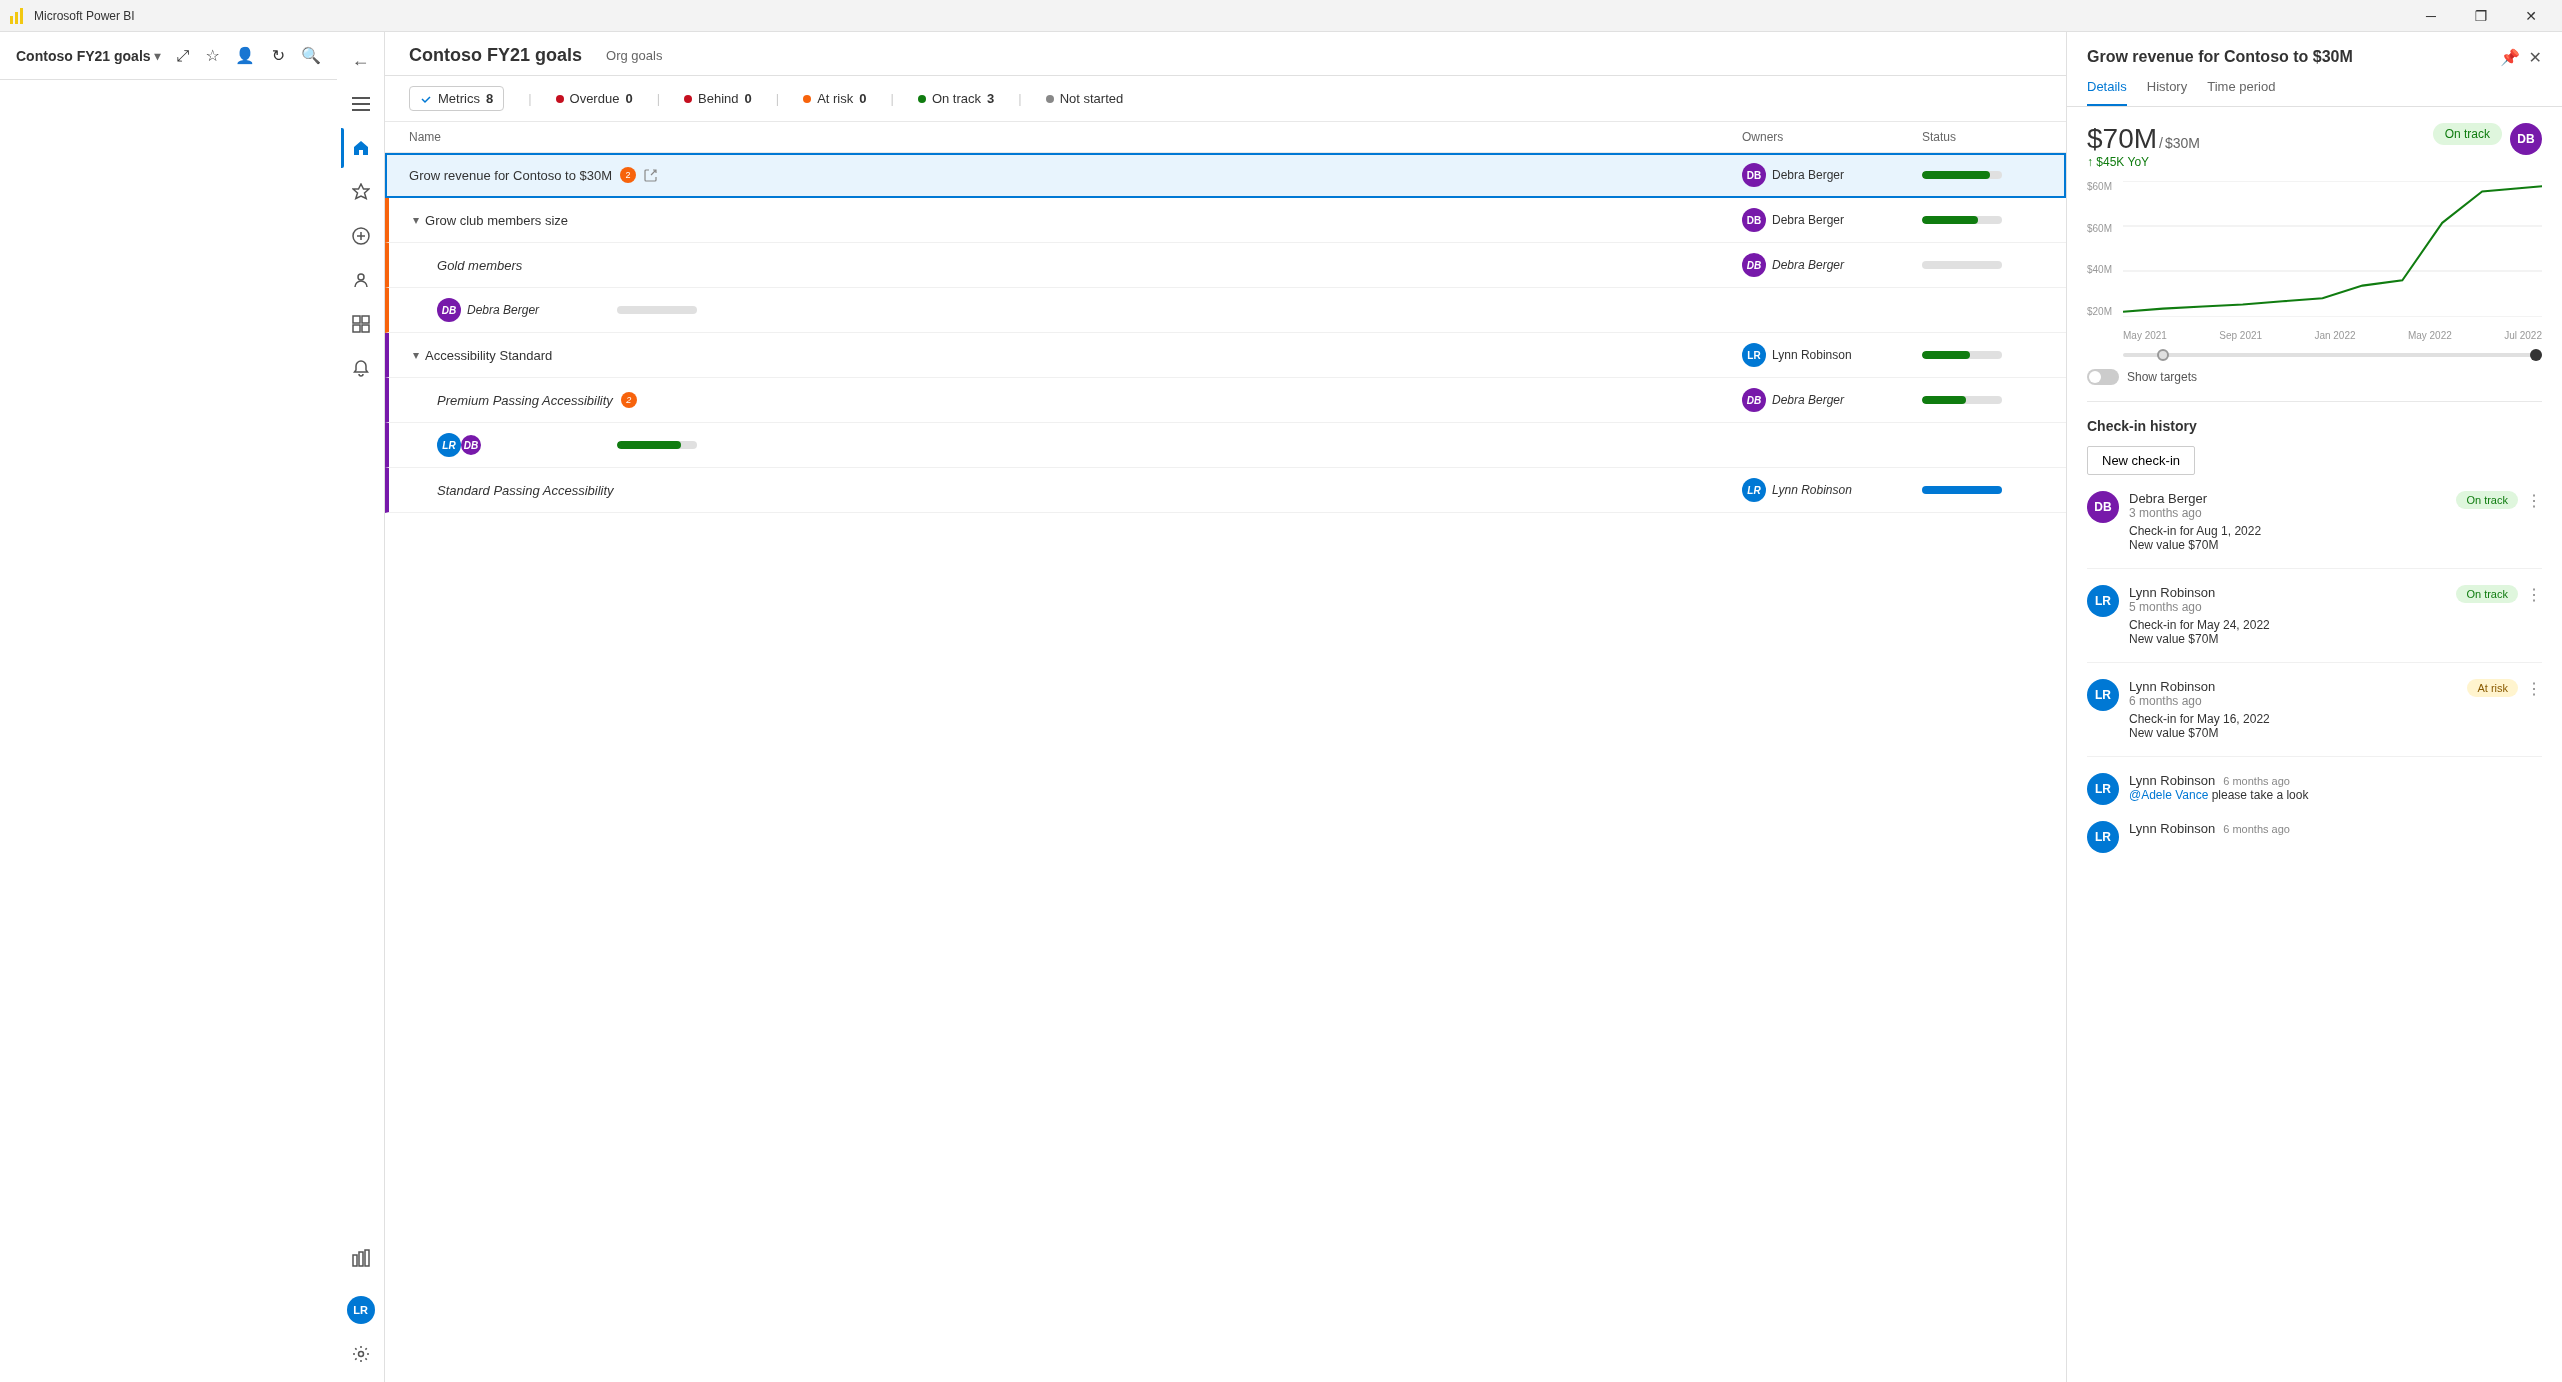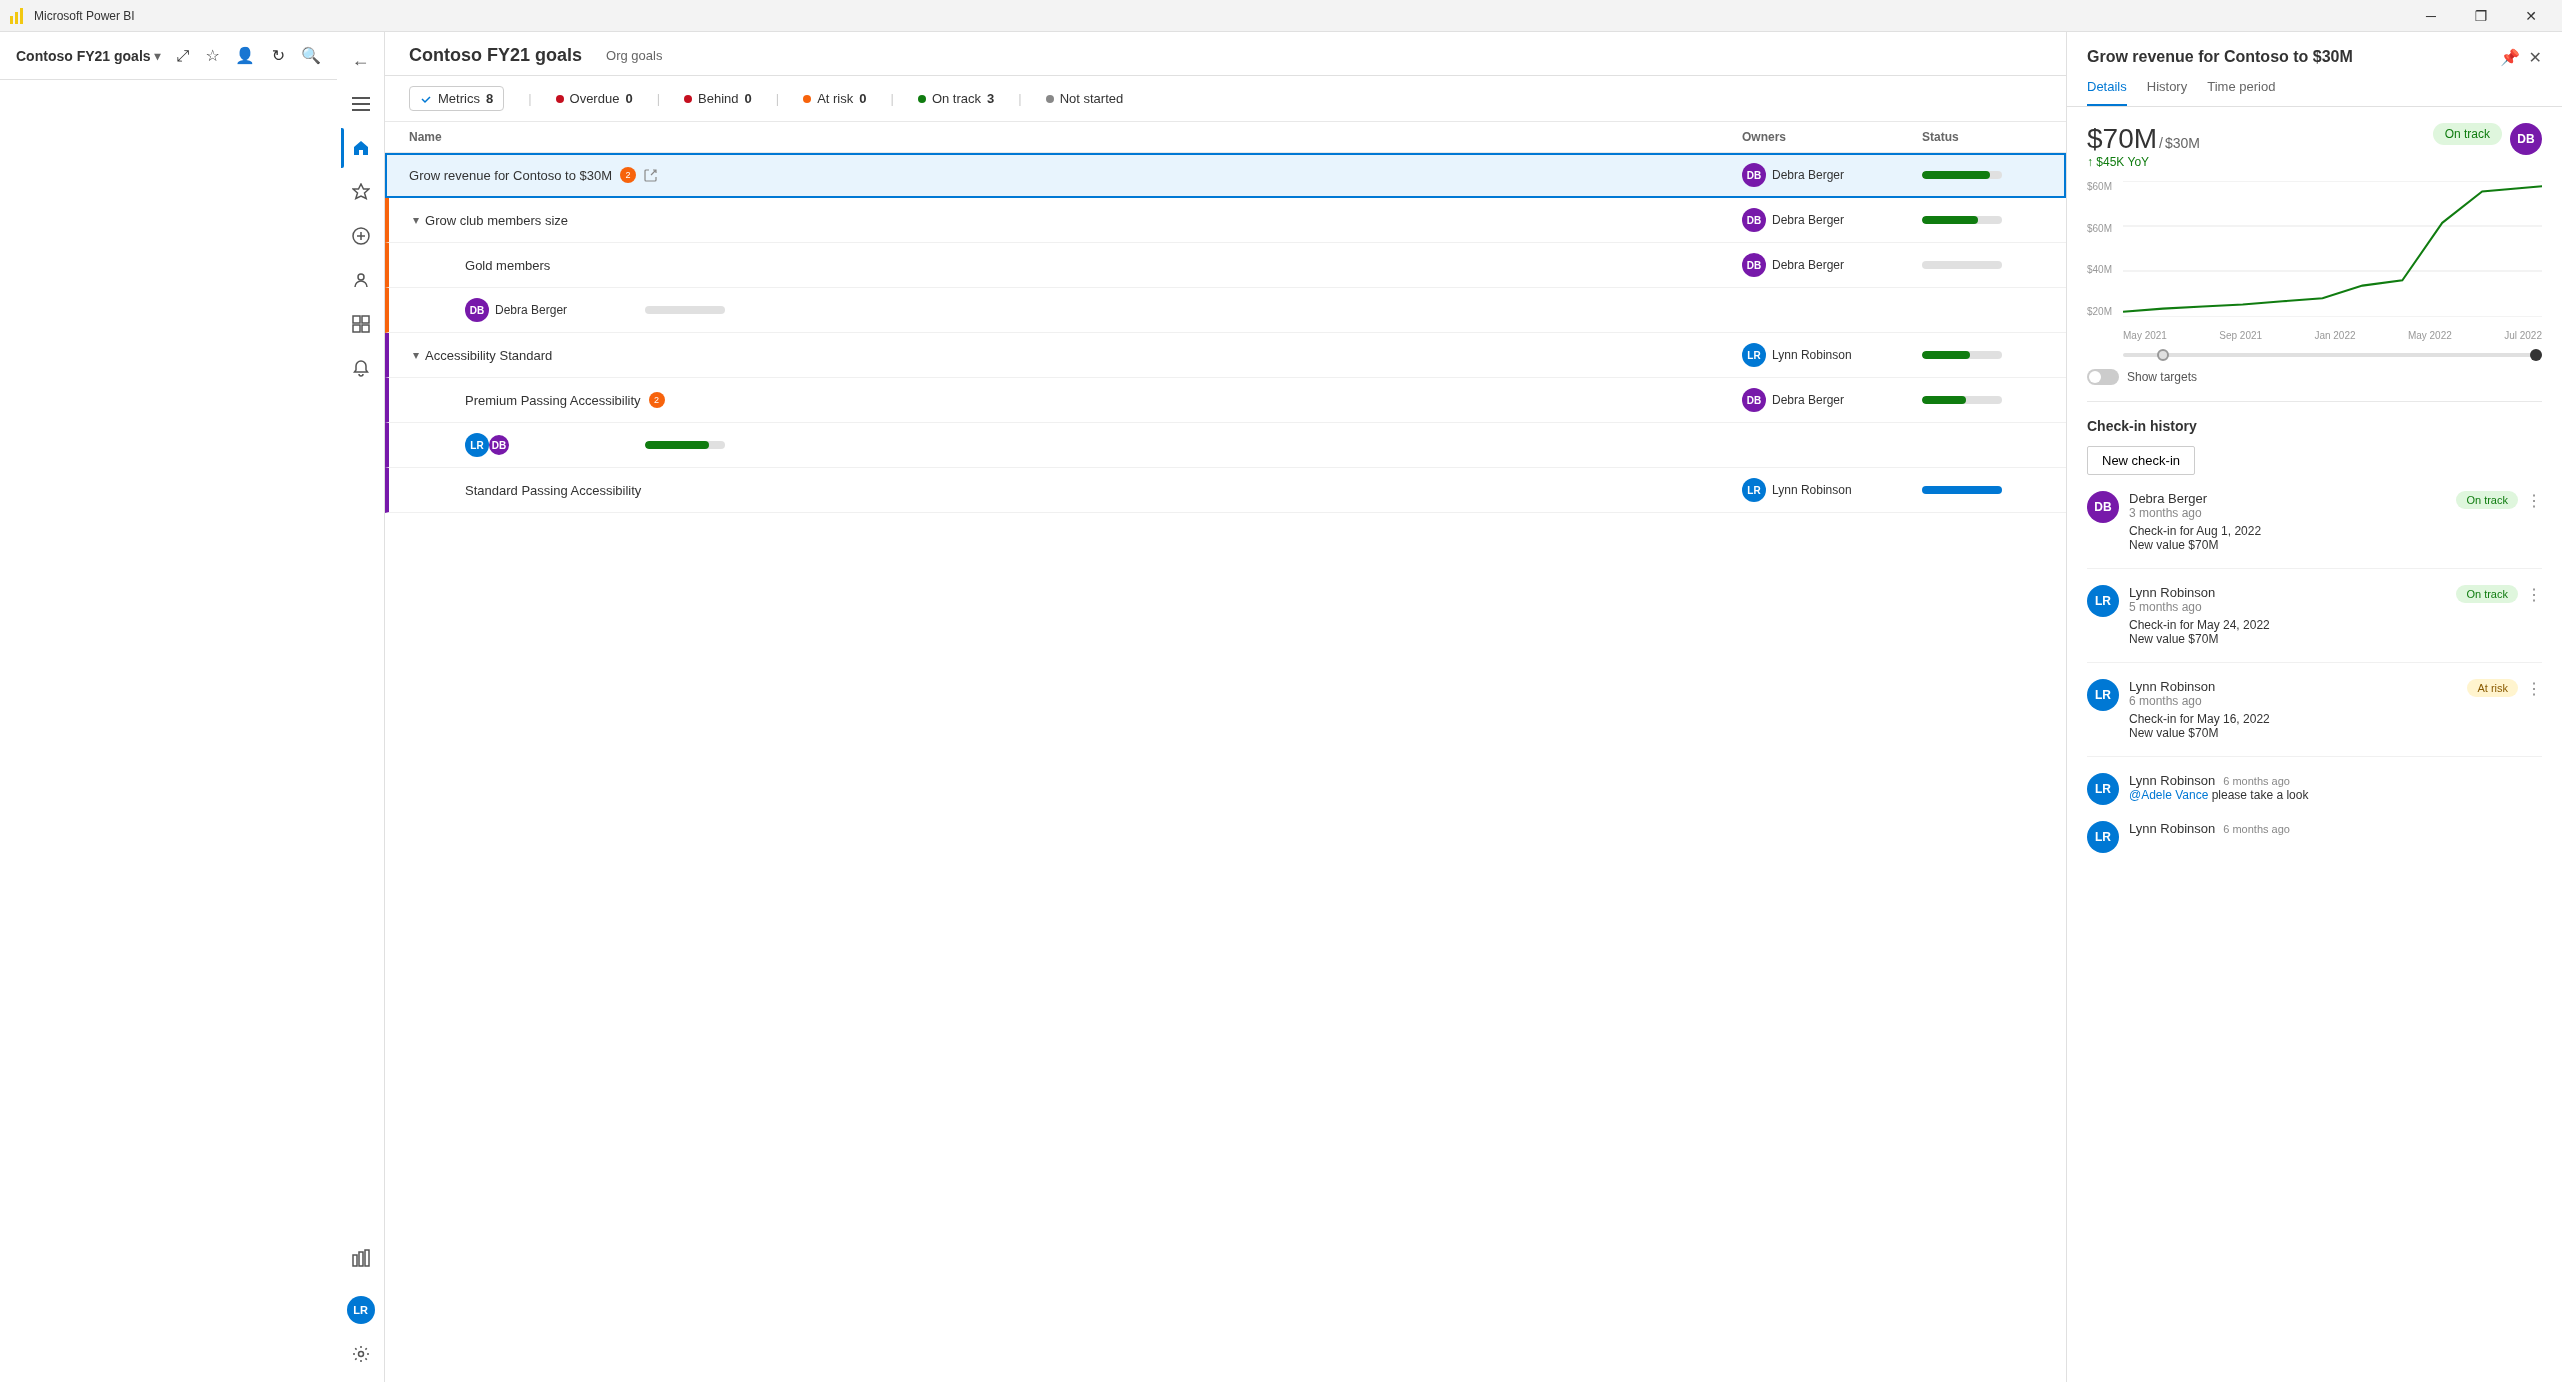"Name" .table-header { font-weight: 700 -> 400 }
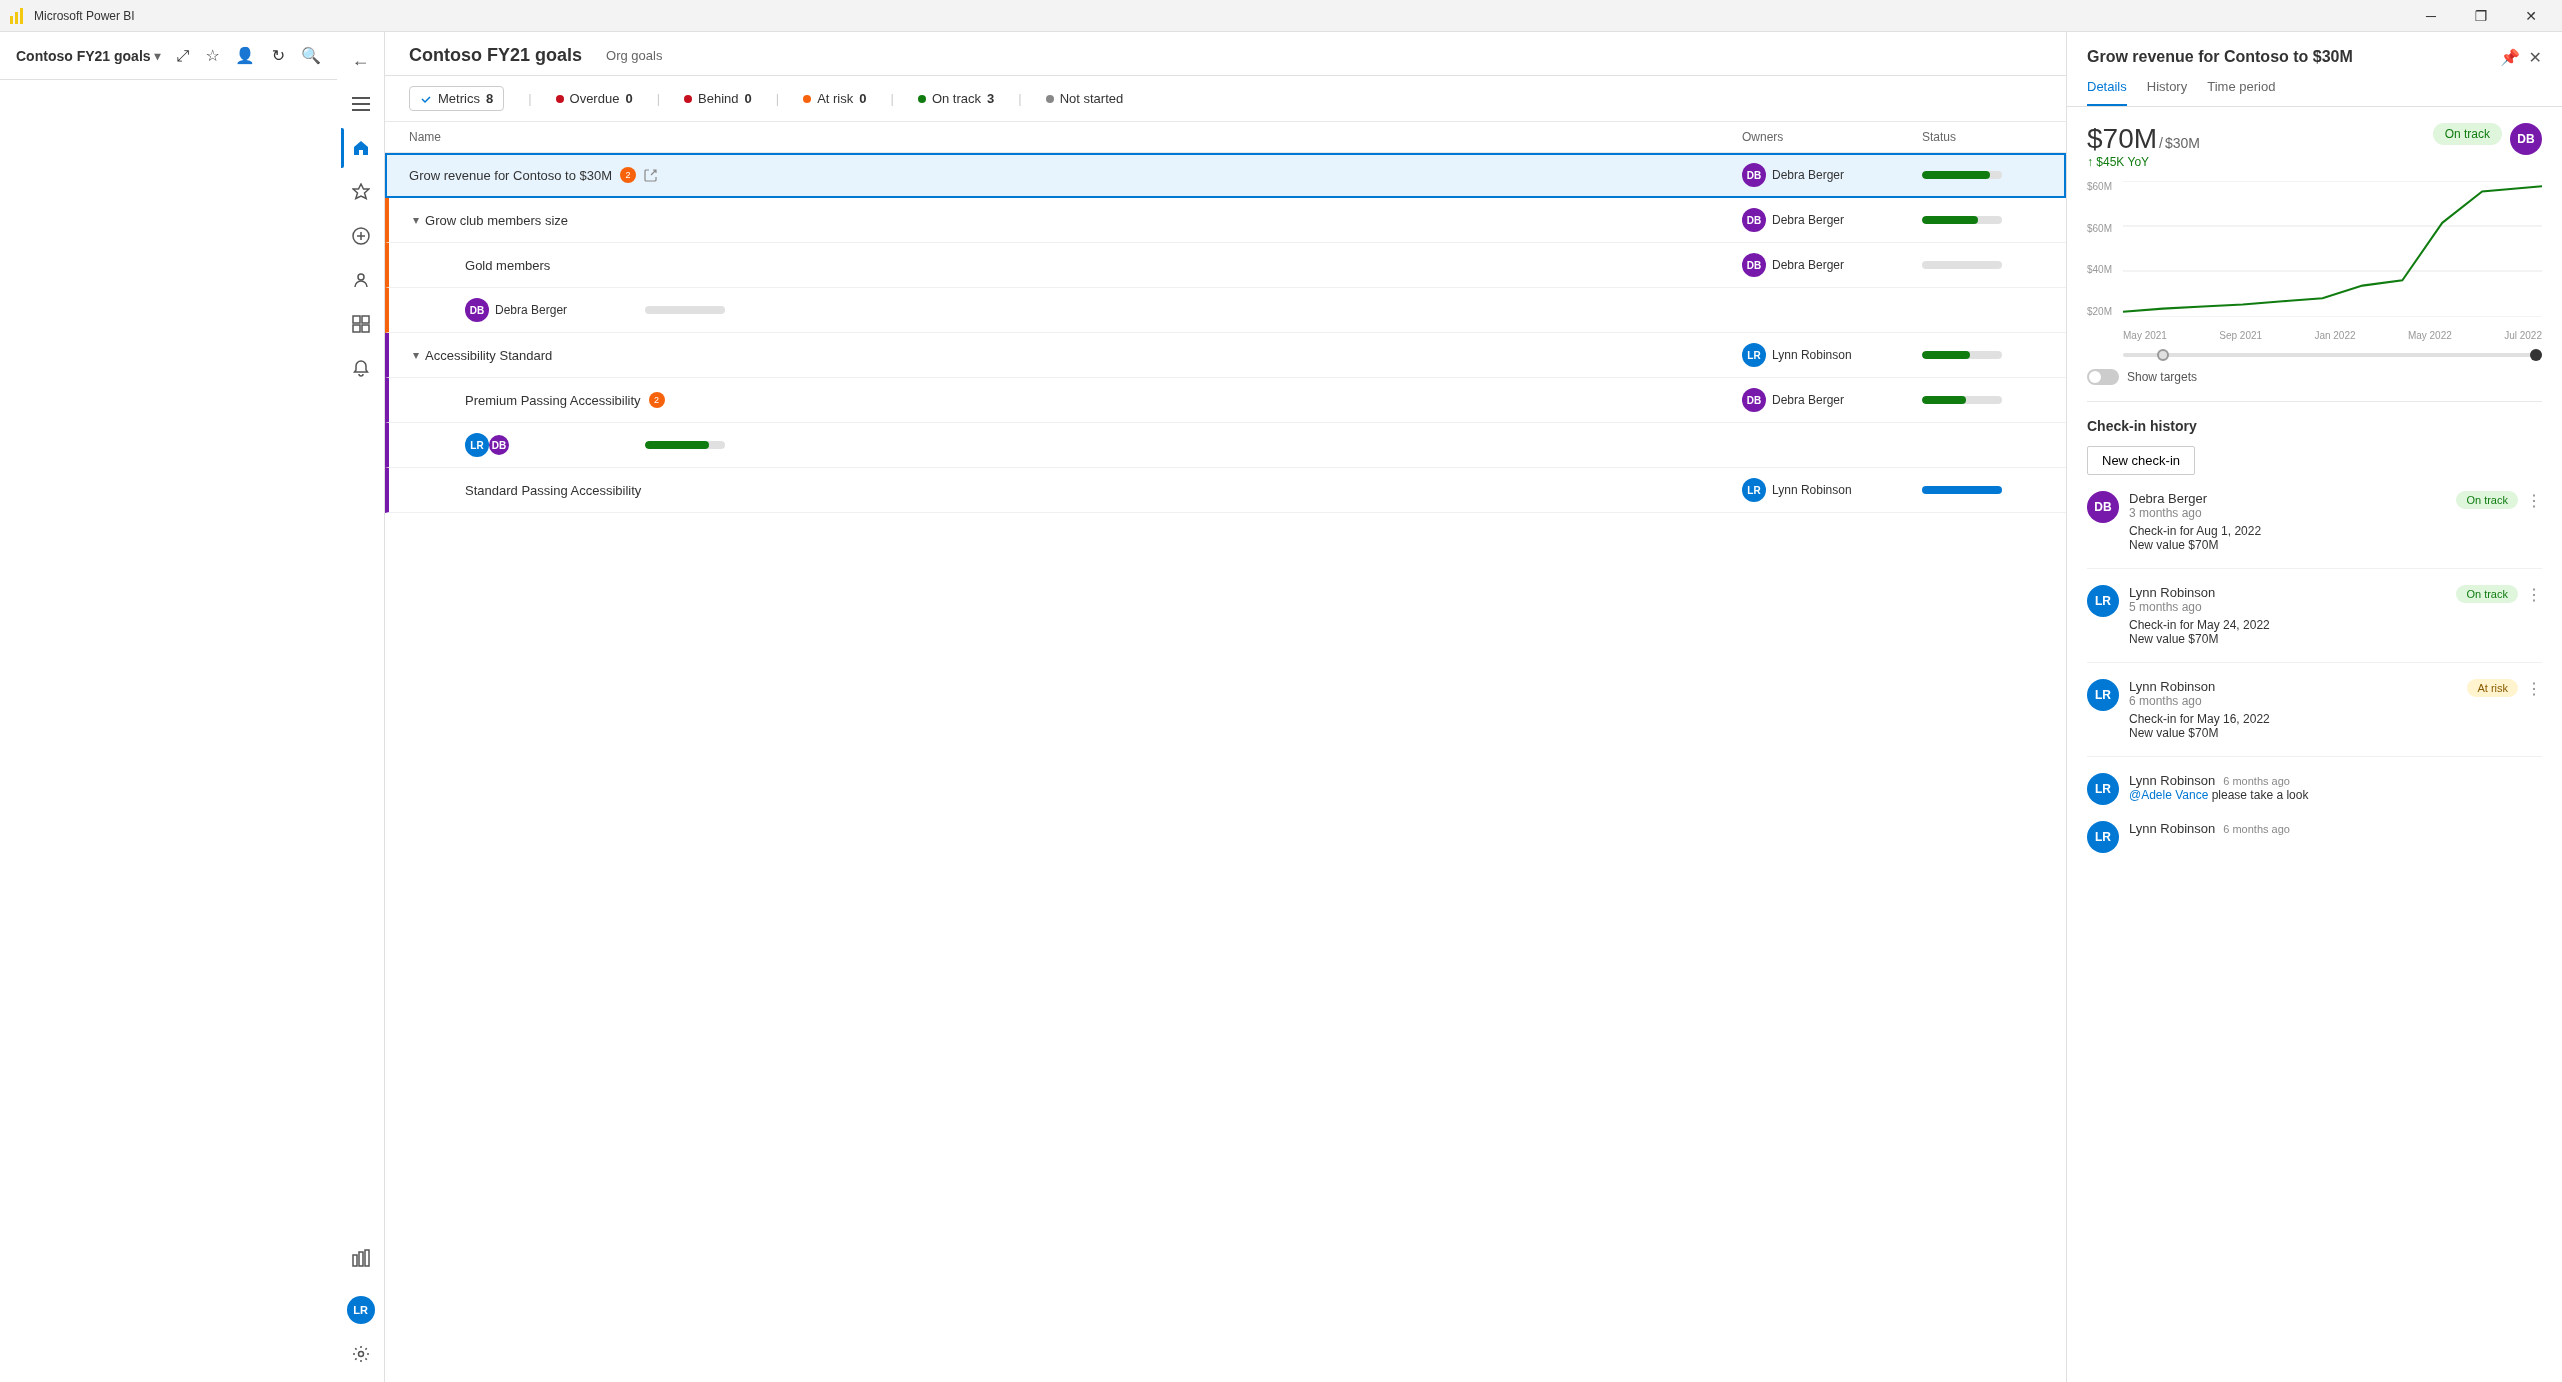"Gold members" .indent-1 { font-style: none -> italic; padding-left: 76px -> 48px }
